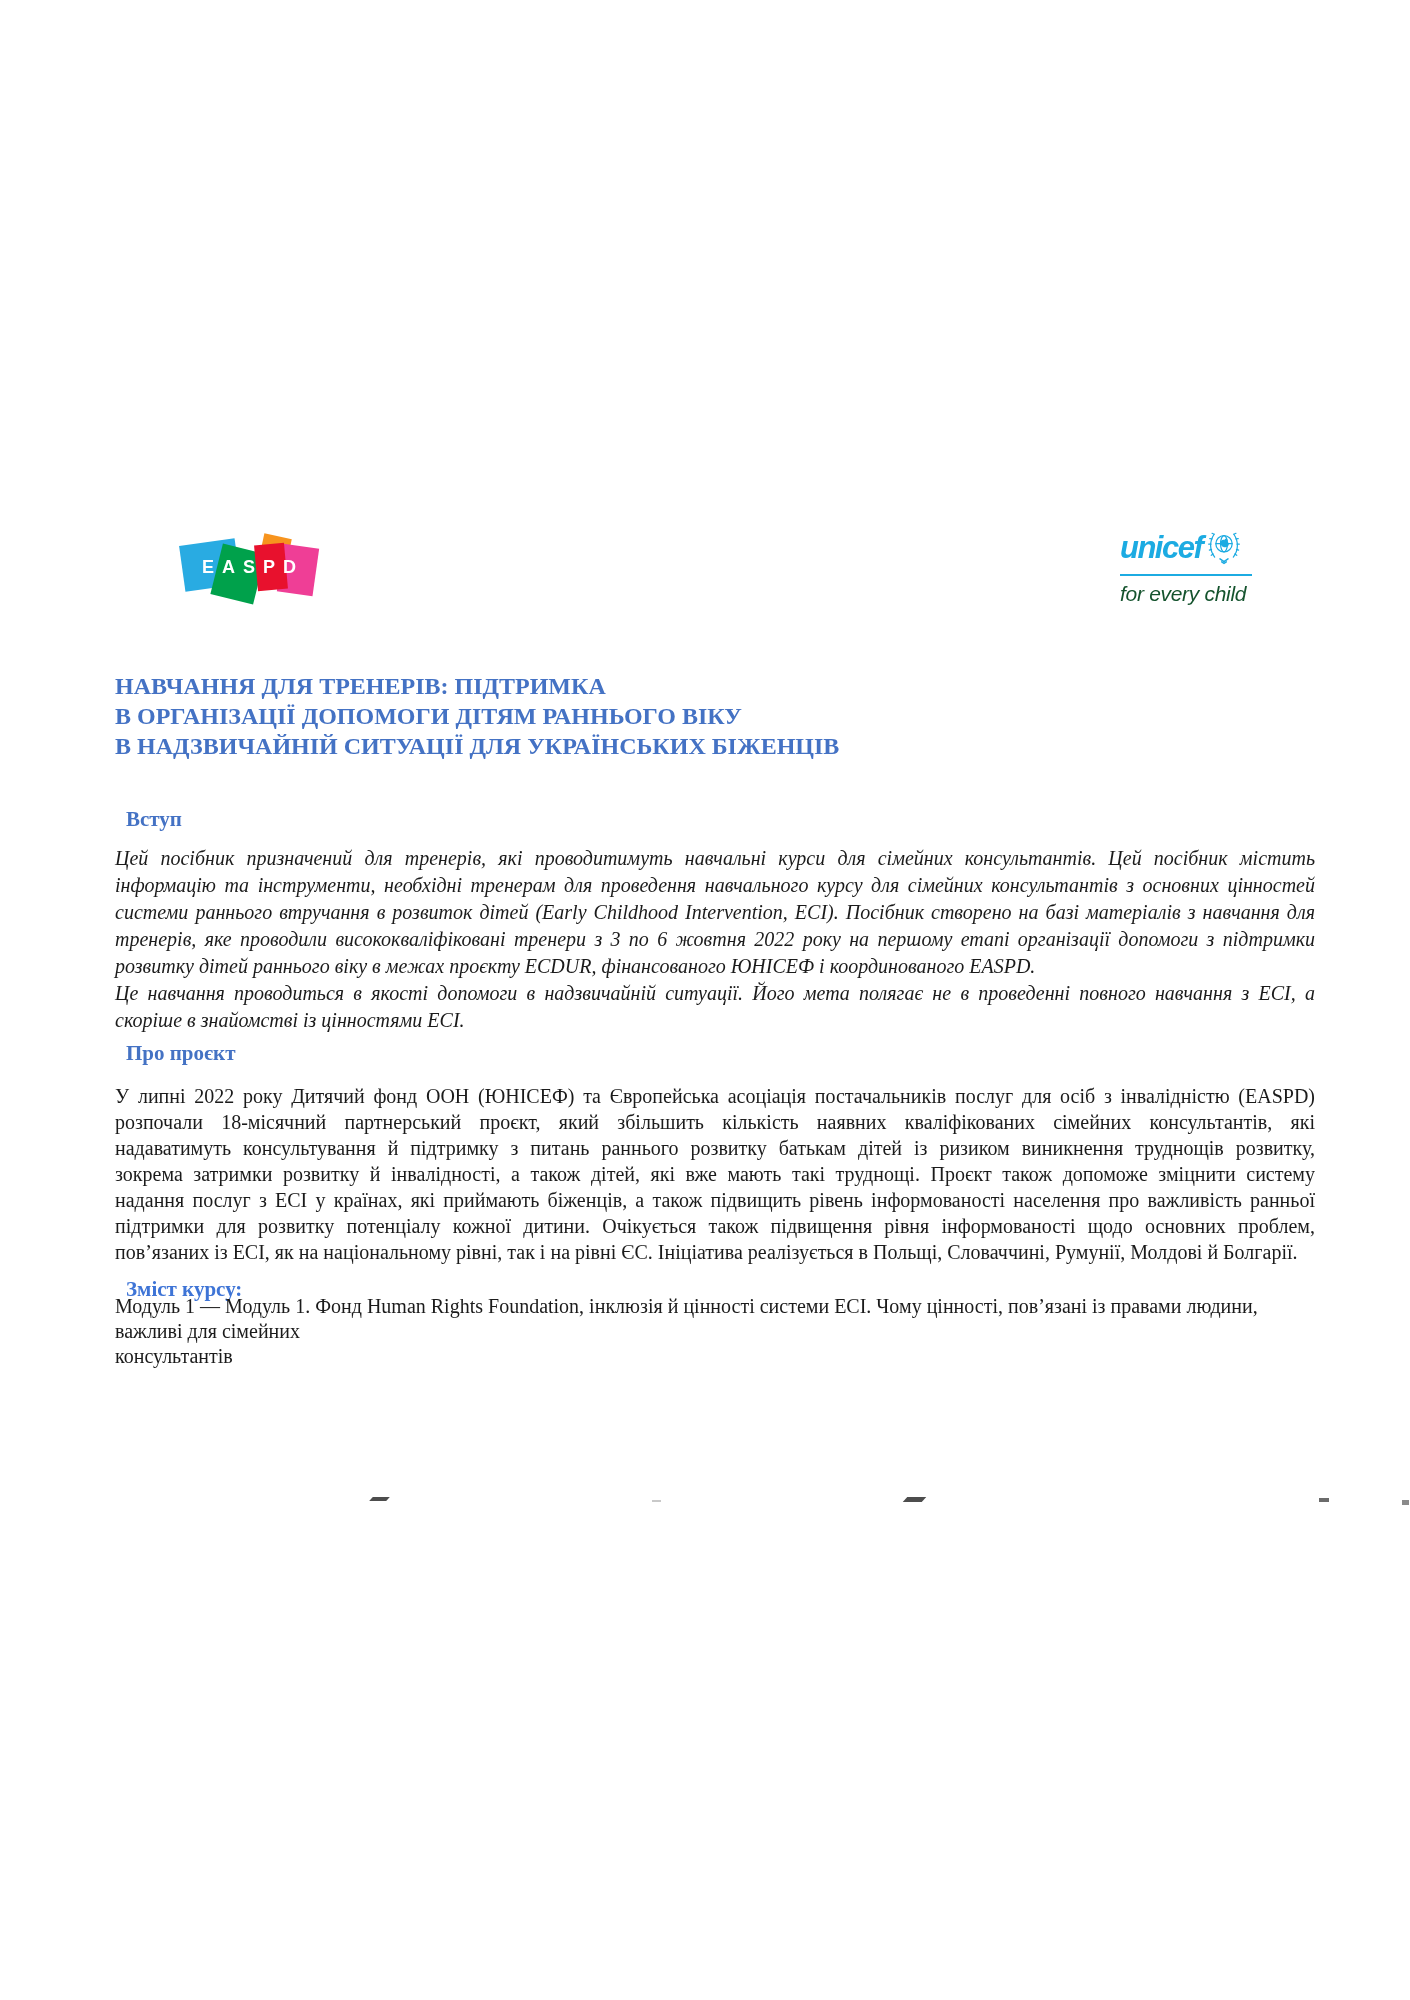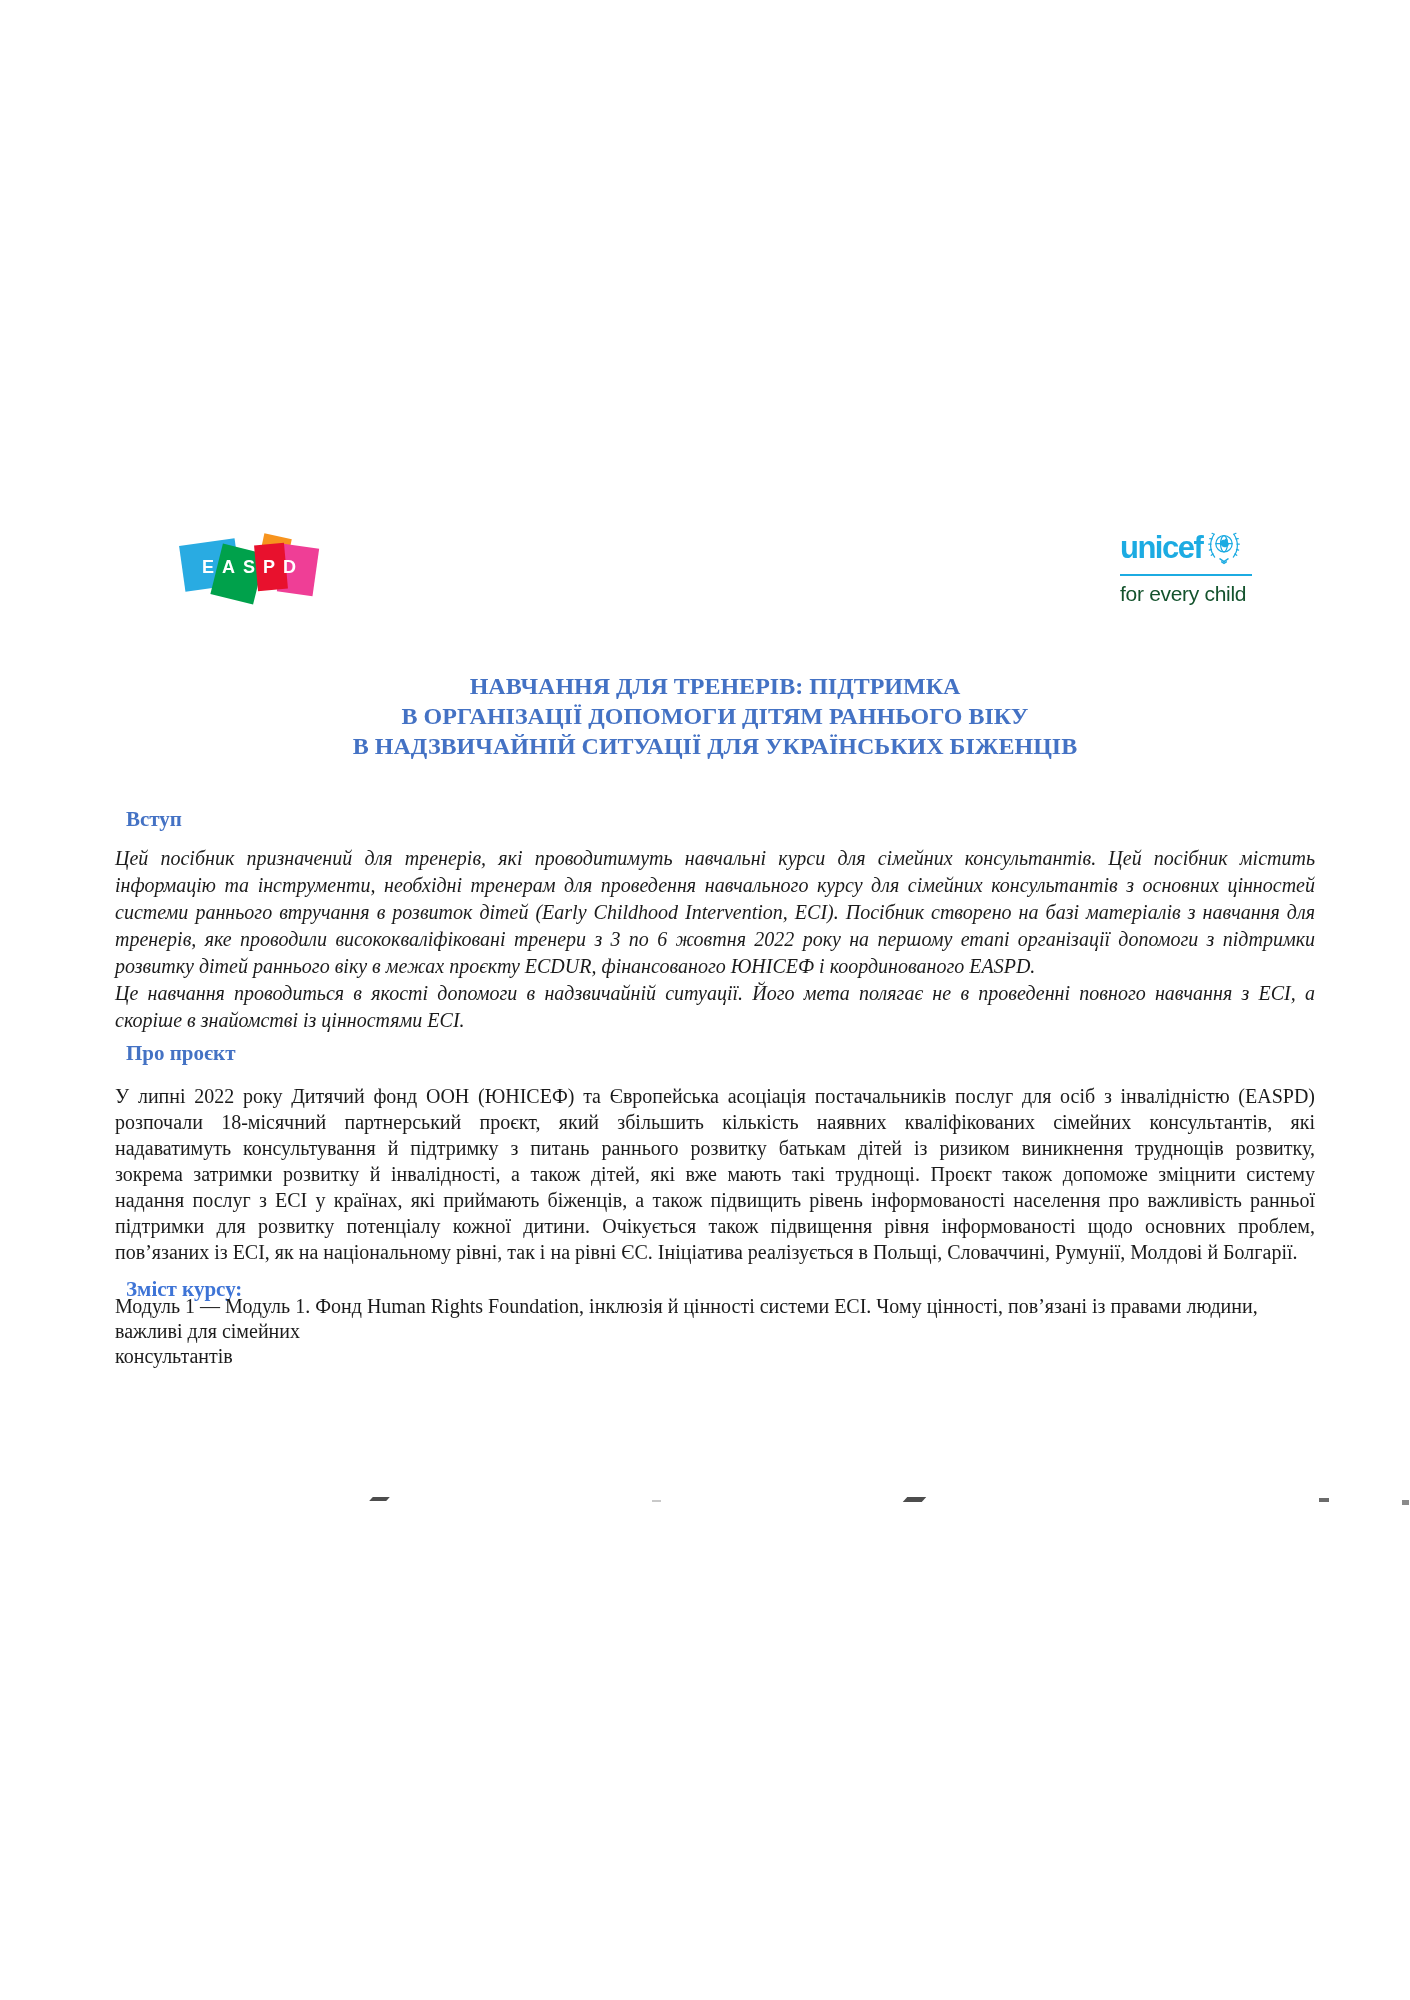"unicef" .unicef { font-style: none -> italic }
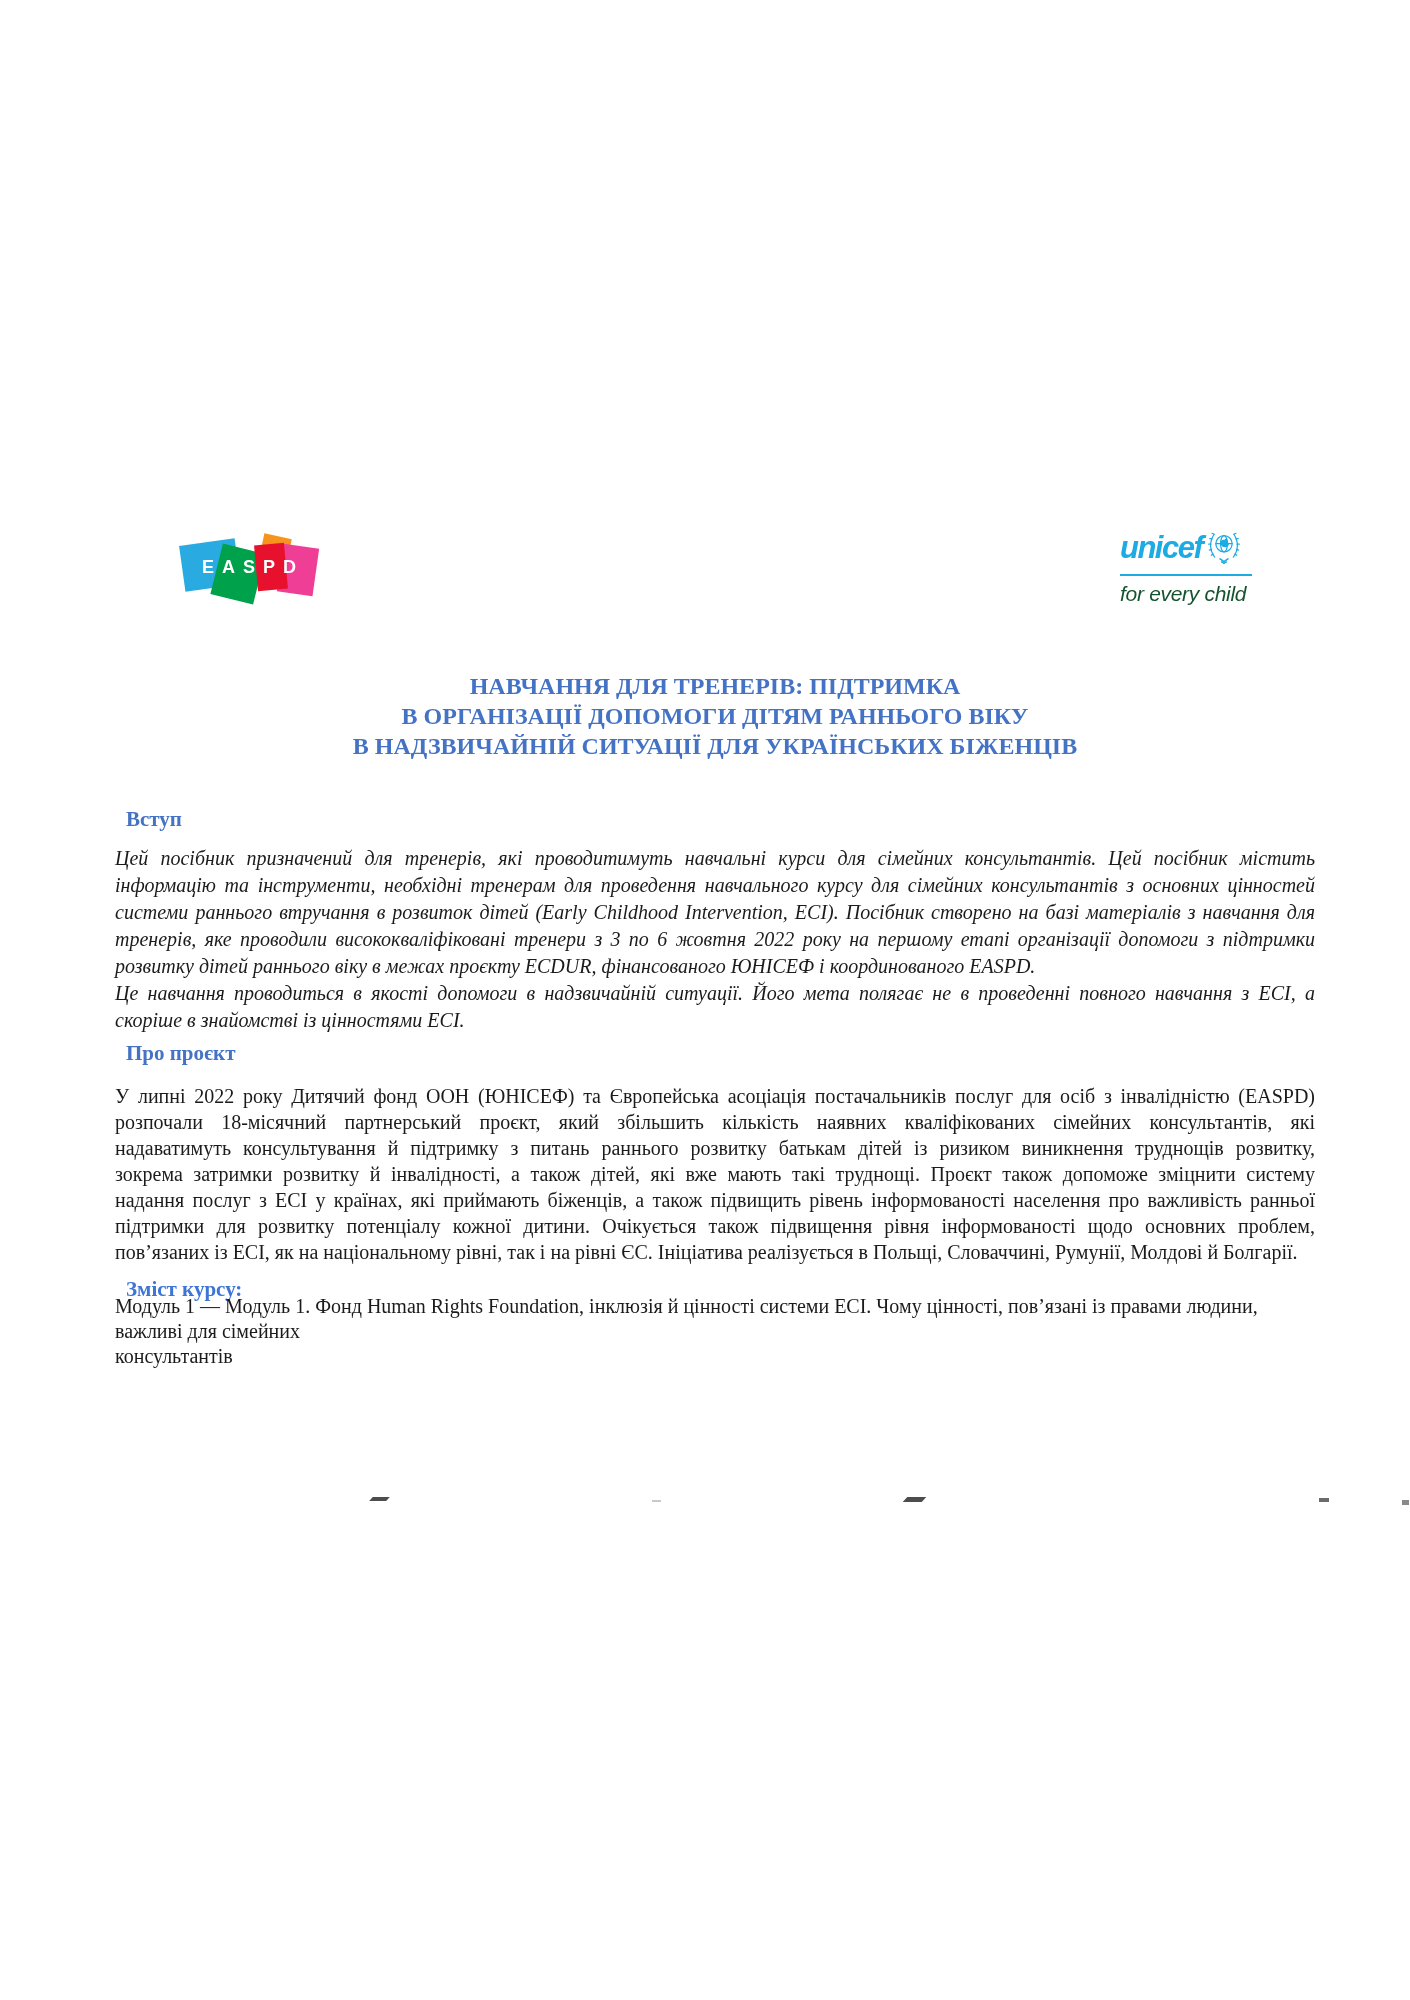"НАВЧАННЯ ДЛЯ ТРЕНЕРІВ: ПІДТРИМКА" .doc-title { text-align: center -> left }
